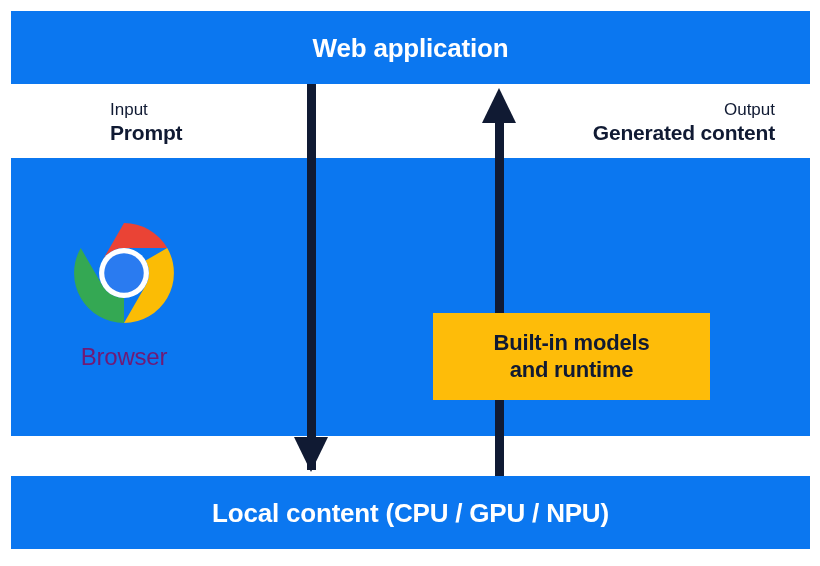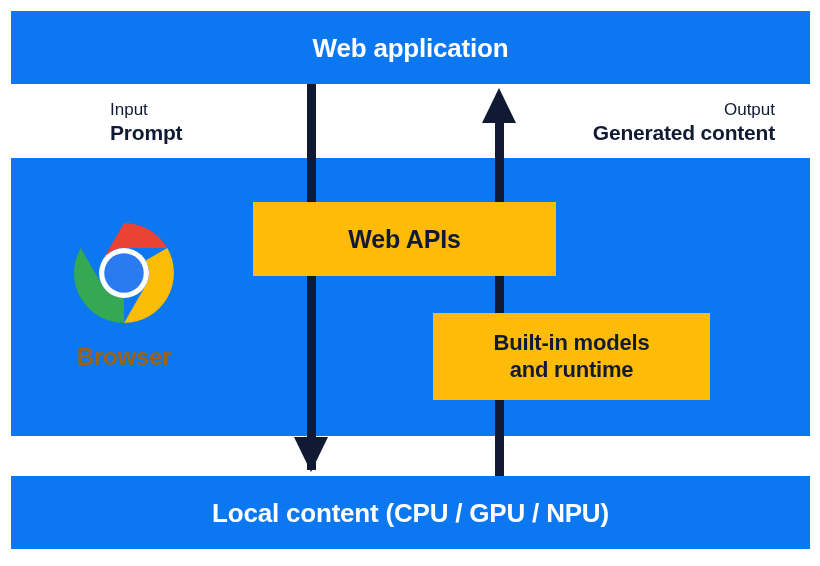"Web APIs" div.yellow-box { html: <div> <span>Web APIs</span> </div> -> none }
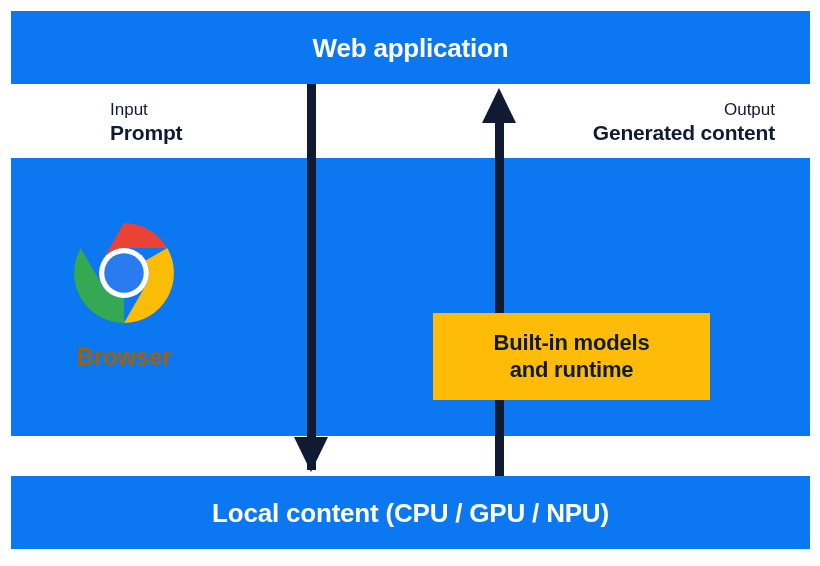"Browser" #browser-label { color: #a16207 -> #701a75; font-weight: bold -> normal }
